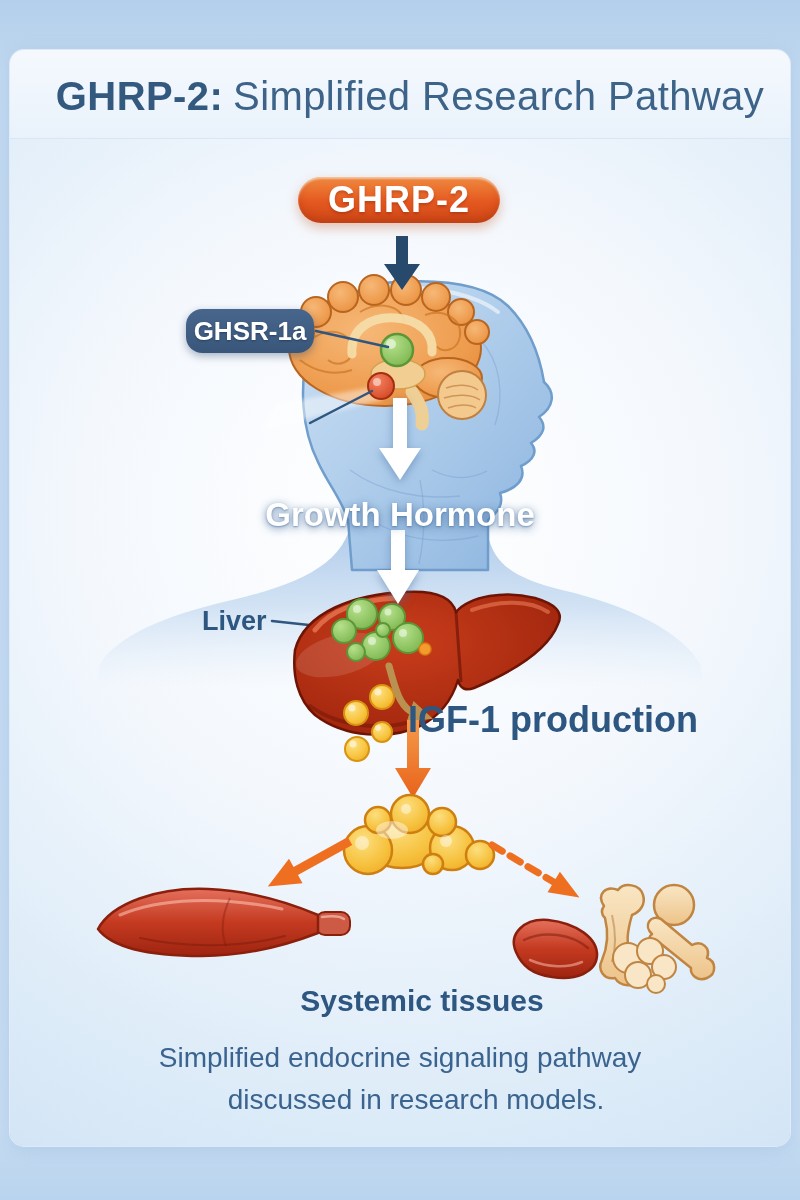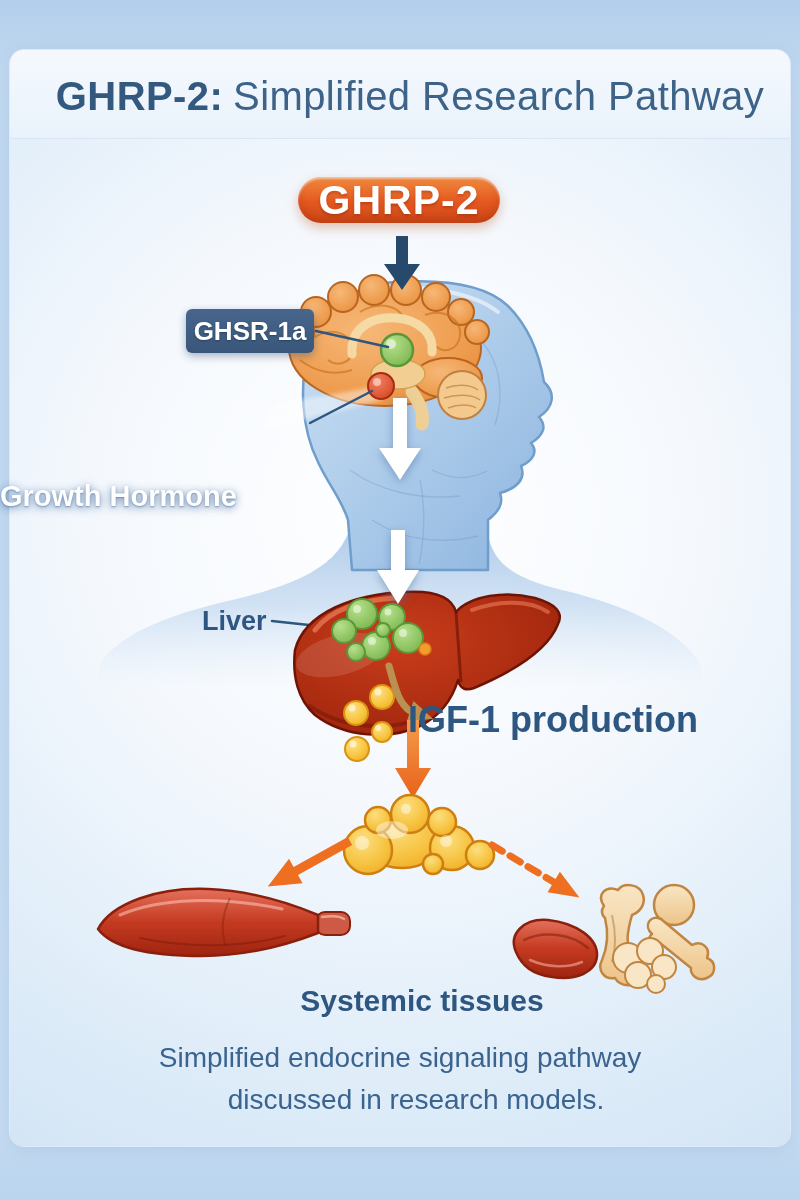"GHRP-2" .ghrp-badge { font-size: 41px -> 36px }
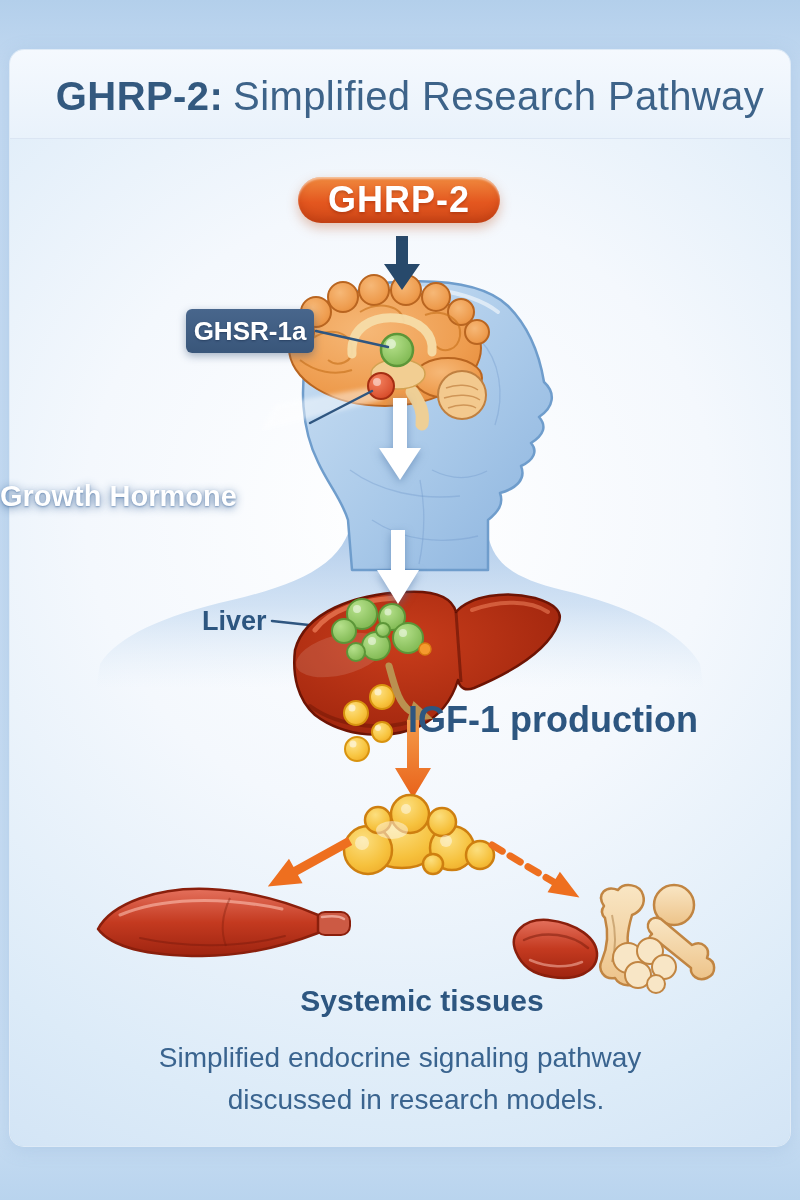"GHSR-1a" .ghsr-badge { border-radius: 6px -> 16px }
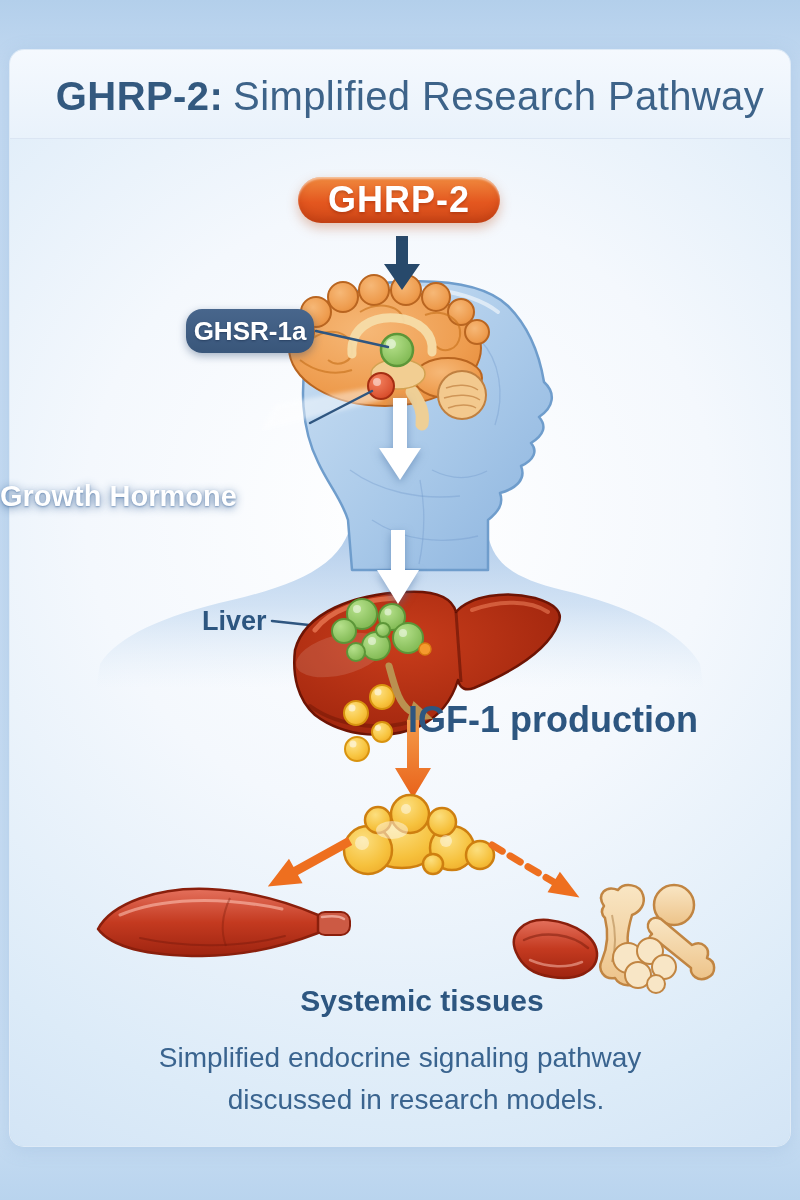"Growth Hormone" .hormone-label { font-size: 29px -> 33px; text-align: left -> center; top: 480px -> 496px }
